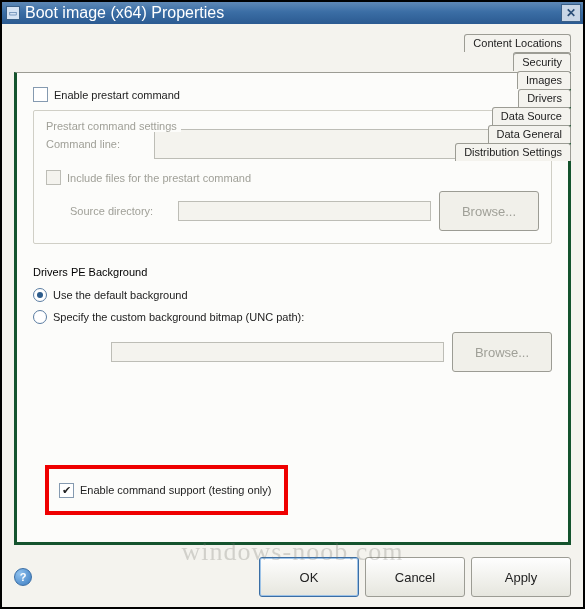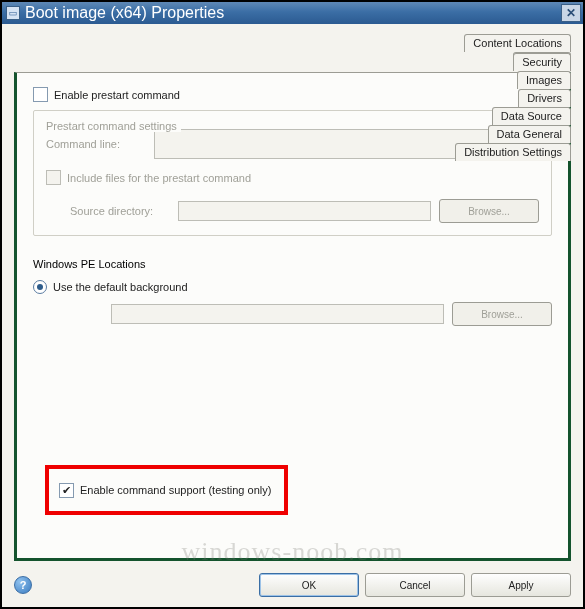"Include files for the prestart" div.row { margin-bottom: 14px -> 6px }
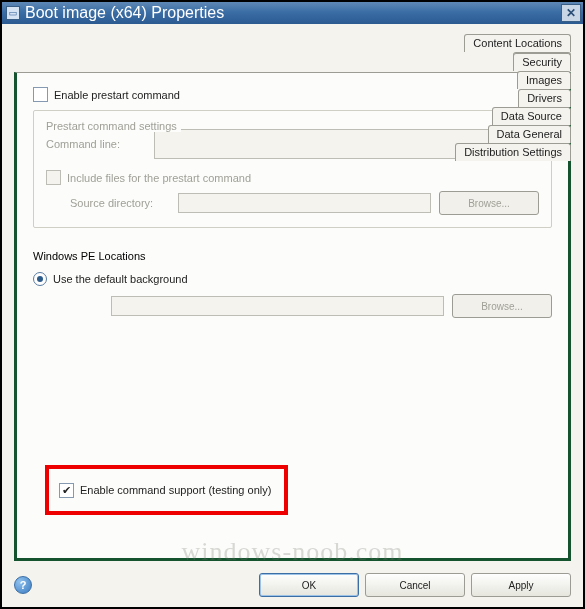"Browse..." .btn { font-size: 10px -> 13px; padding: 0 12px -> 8px 12px }
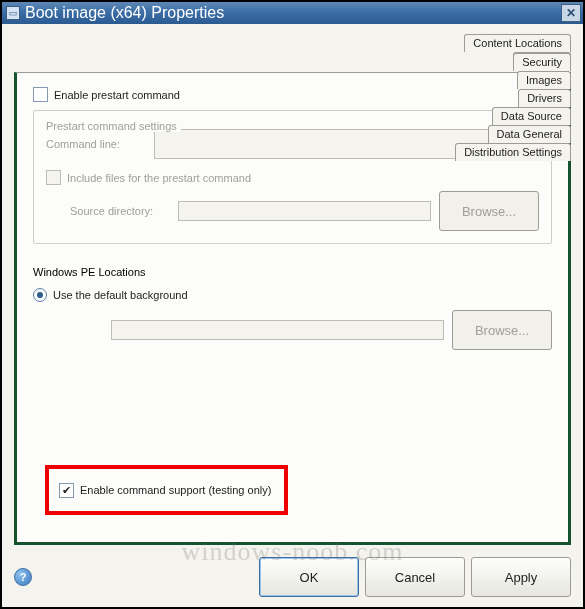"Windows PE Locations" div.section-title { text: Windows PE Locations -> Drivers PE Background }
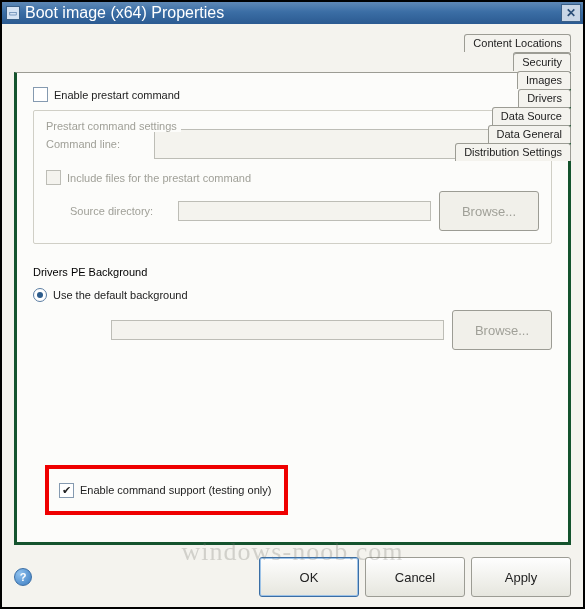"Specify the custom background bitmap" div.row { html: none -> <div> <span></span> <span>Specify the custom background bitmap (UNC path):</span> </div> }
